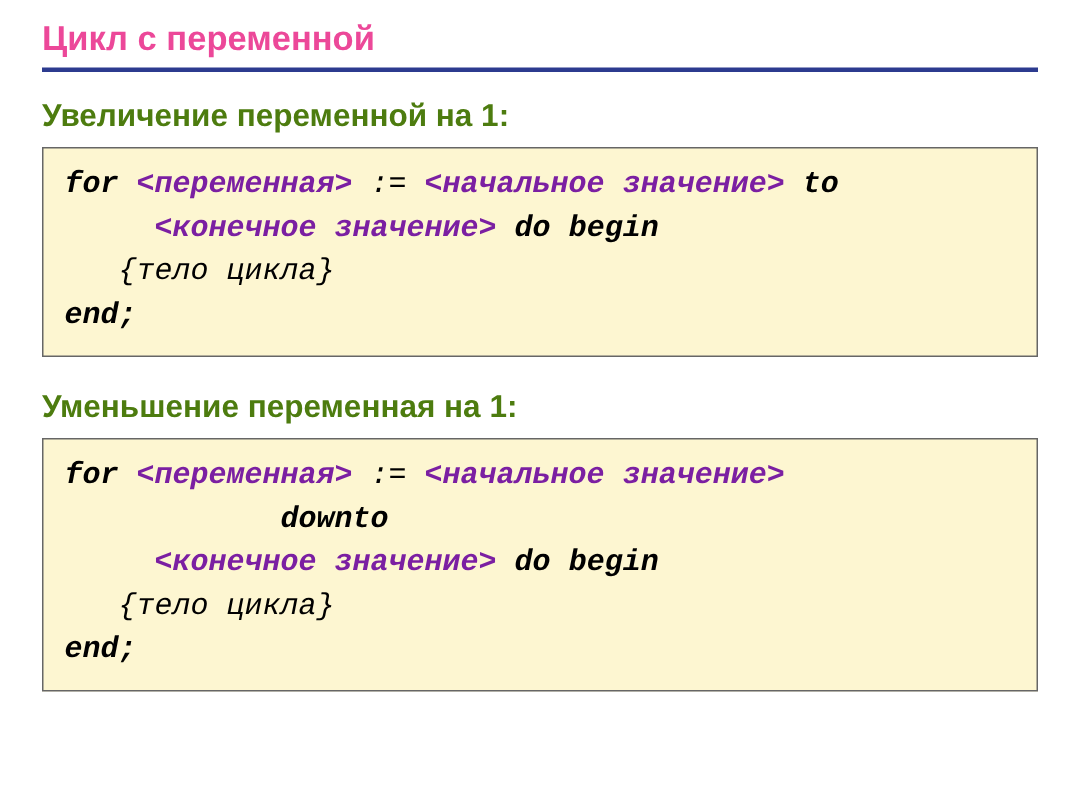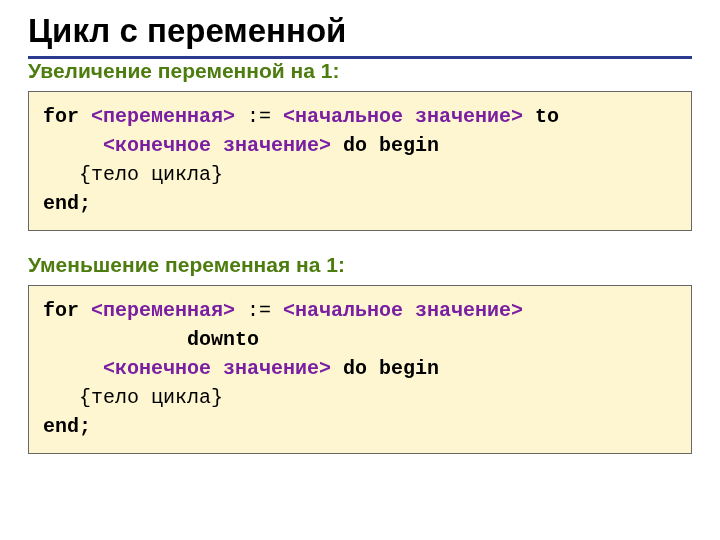"Цикл с переменной" .title { color: #000000 -> #ec4899; font-size: 33px -> 23px; margin-bottom: none -> 18px }
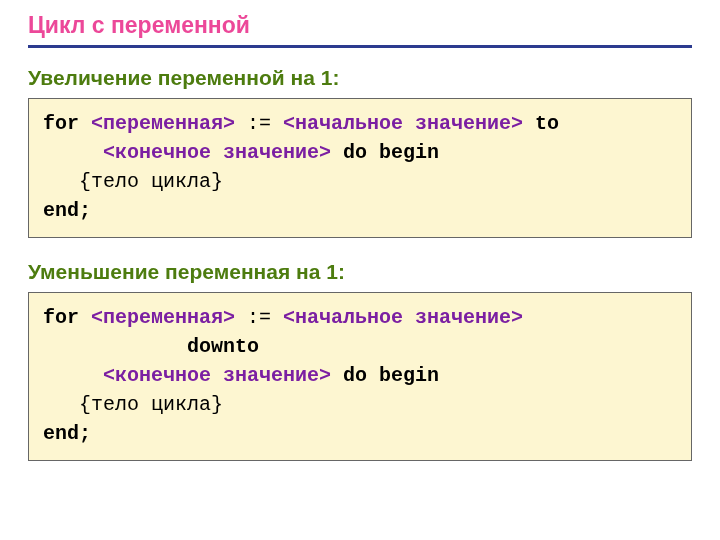"for <переменная> := <начальное значение>" .code-box .line { font-style: none -> italic }
